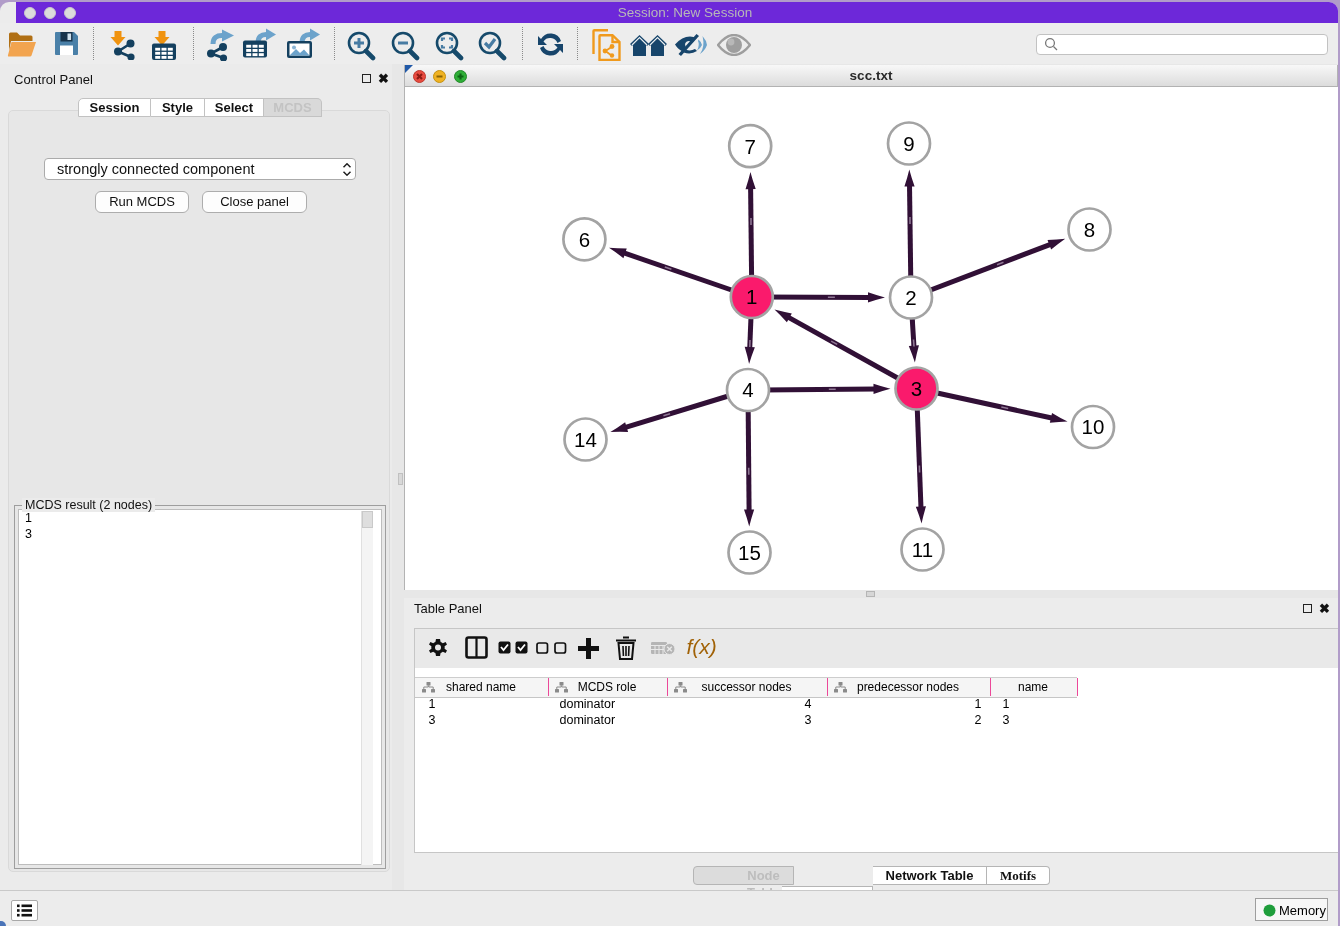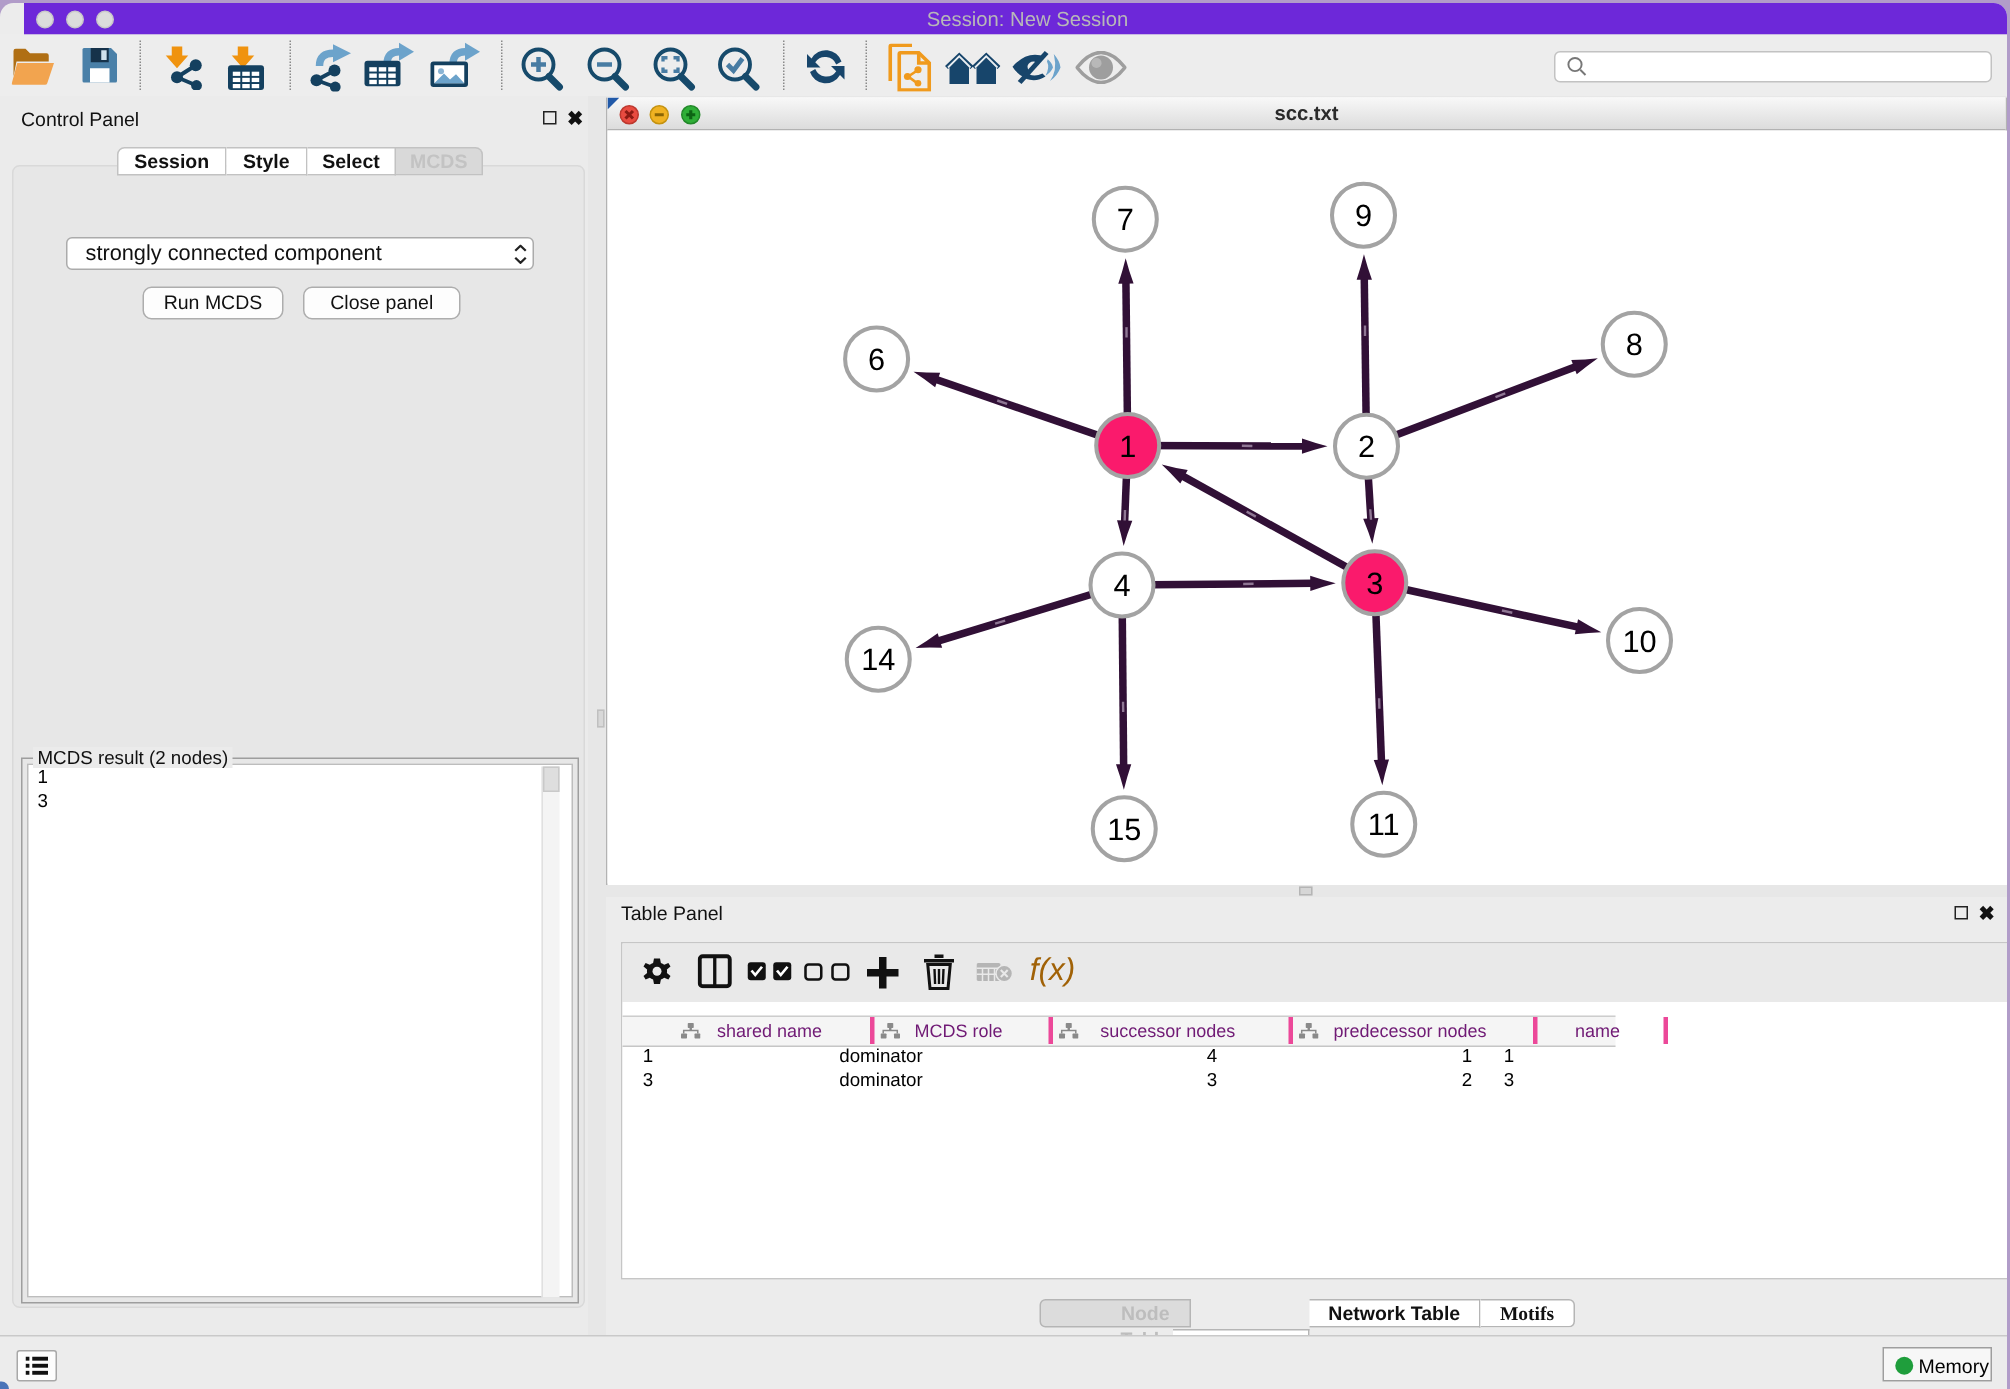"shared name" .hc { border-right: 3px solid #ec4899 -> 1px solid #ec4899; color: #701a75 -> #000000; margin-left: 32px -> none }
